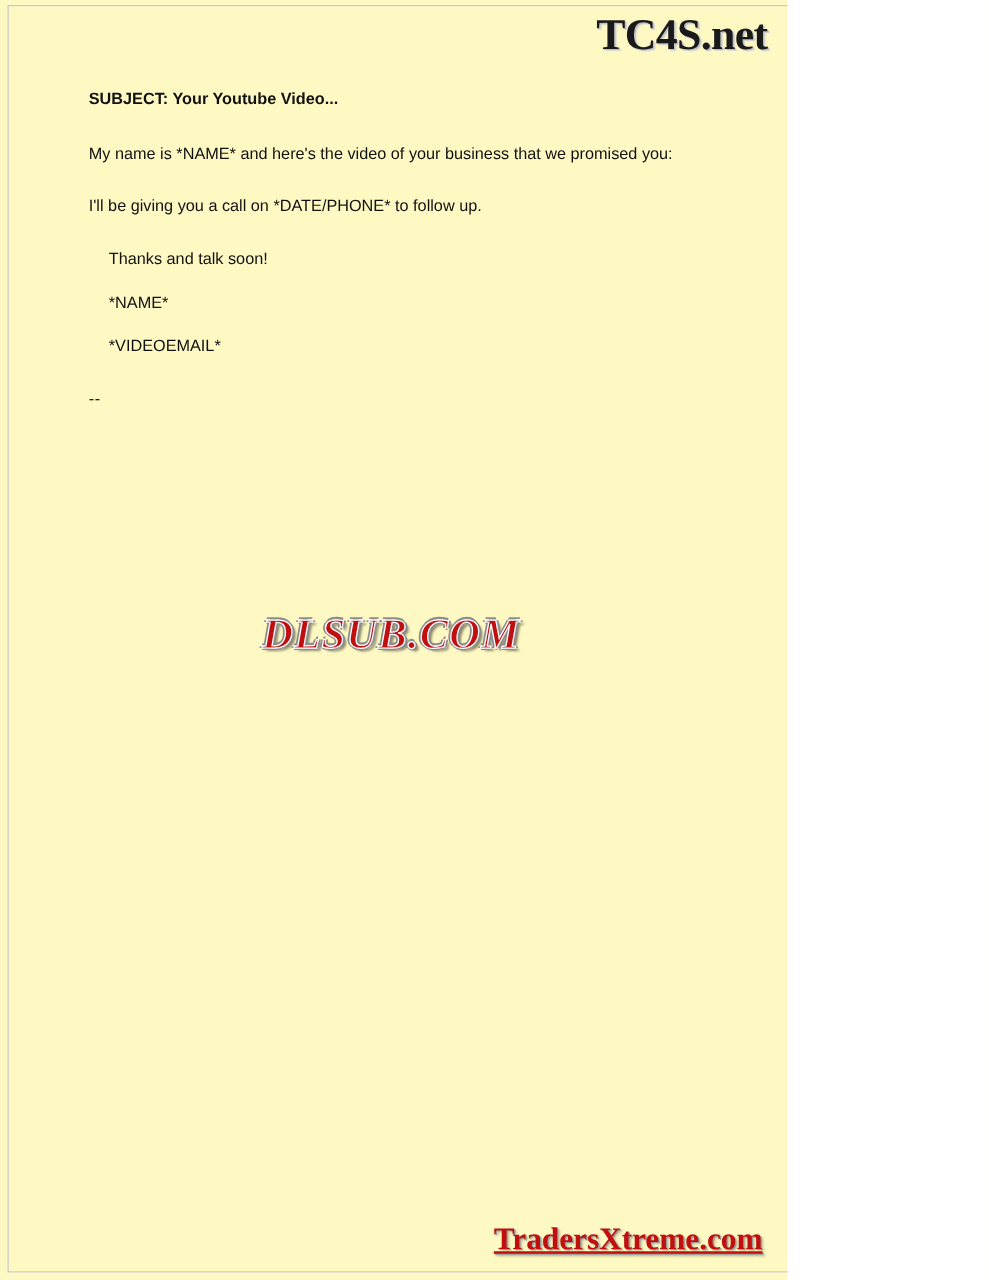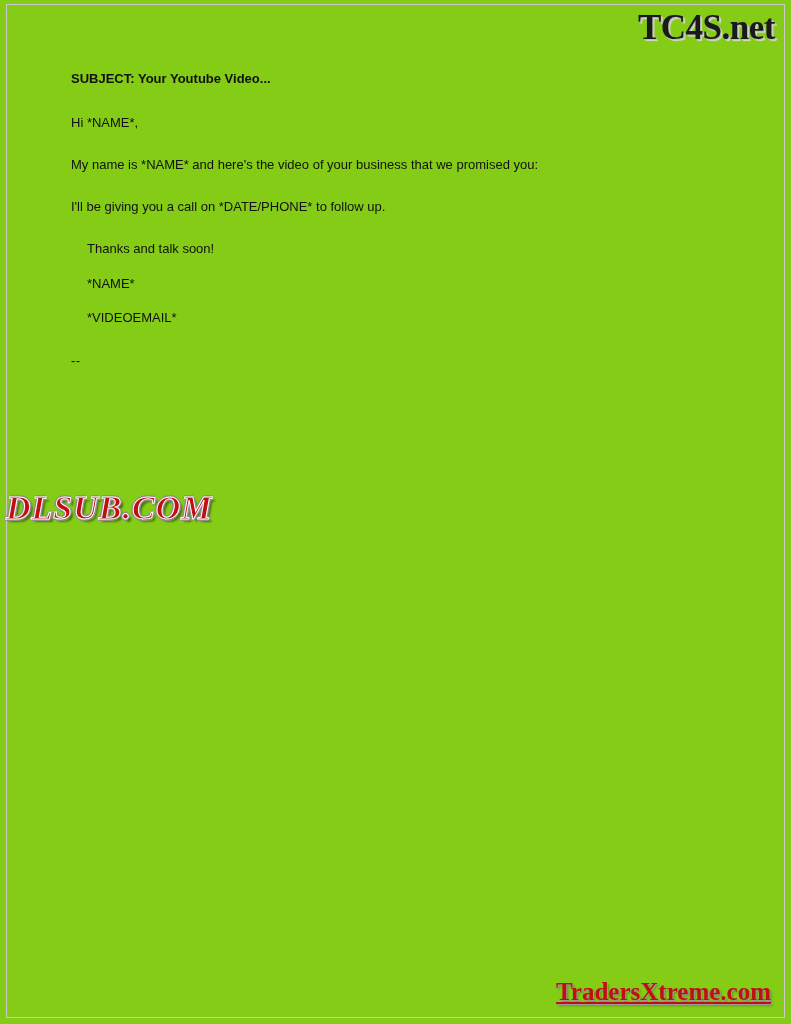"TC4S.net" .page { background: #84cc16 -> #fef9c3; width: 791px -> 630px }
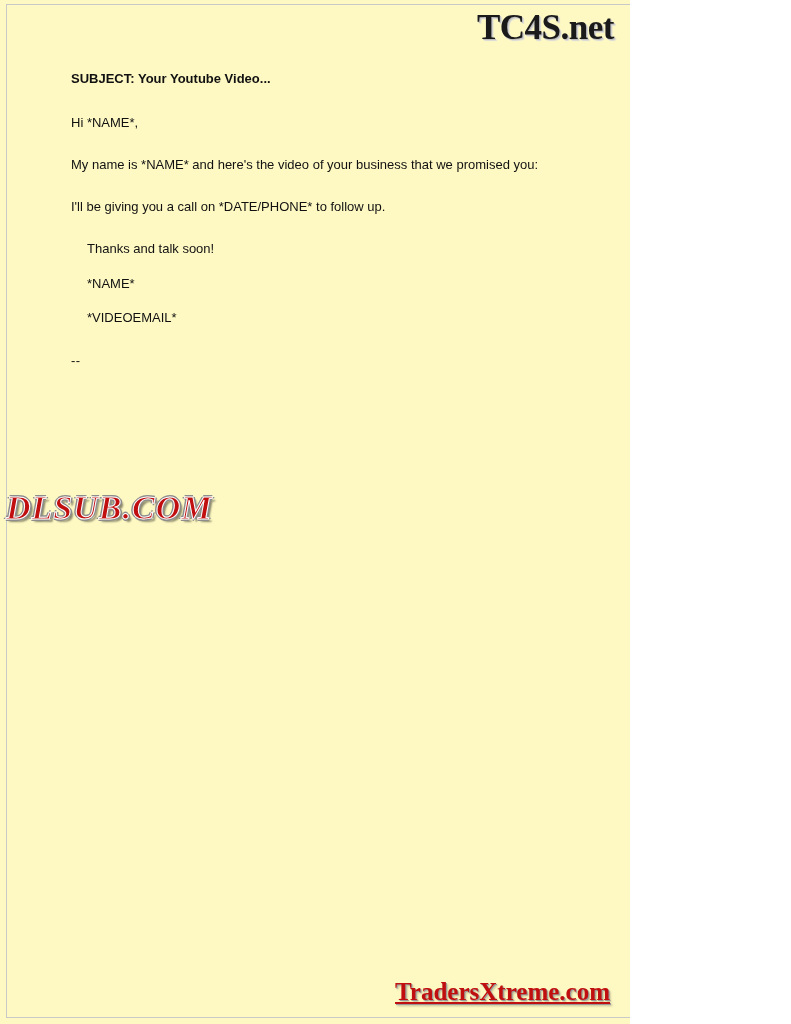"Hi *NAME*," p { html: <p>Hi *NAME*,</p> -> none }
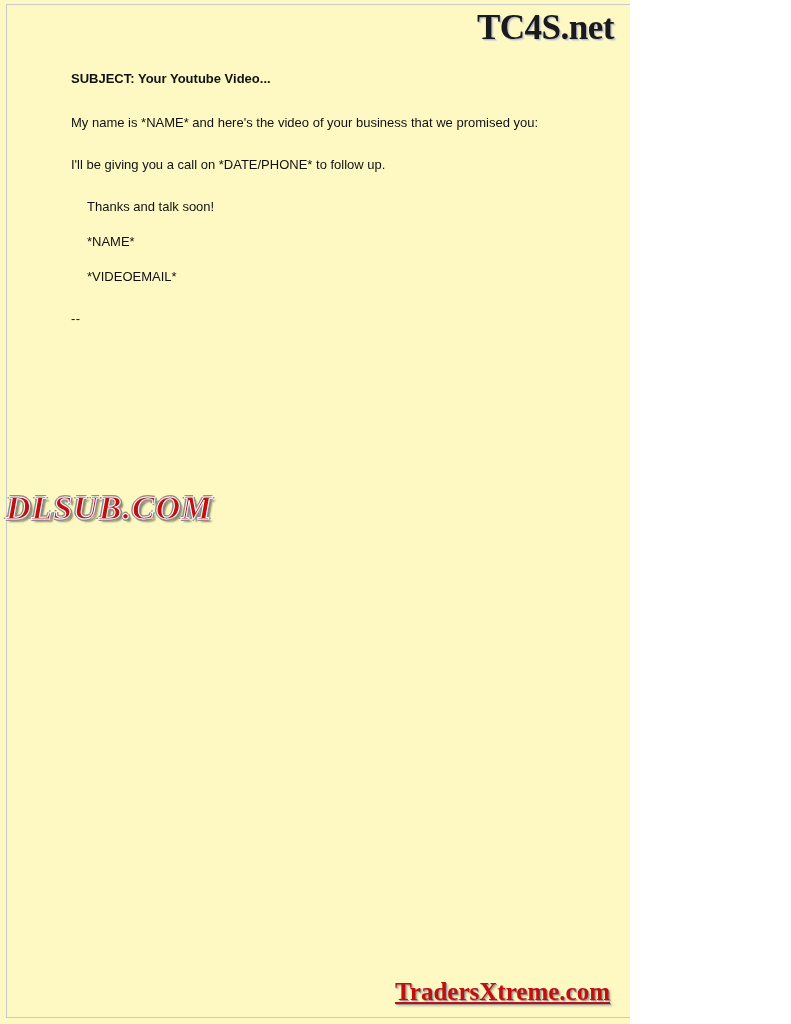"DLSUB.COM" .watermark { text-align: none -> center }
